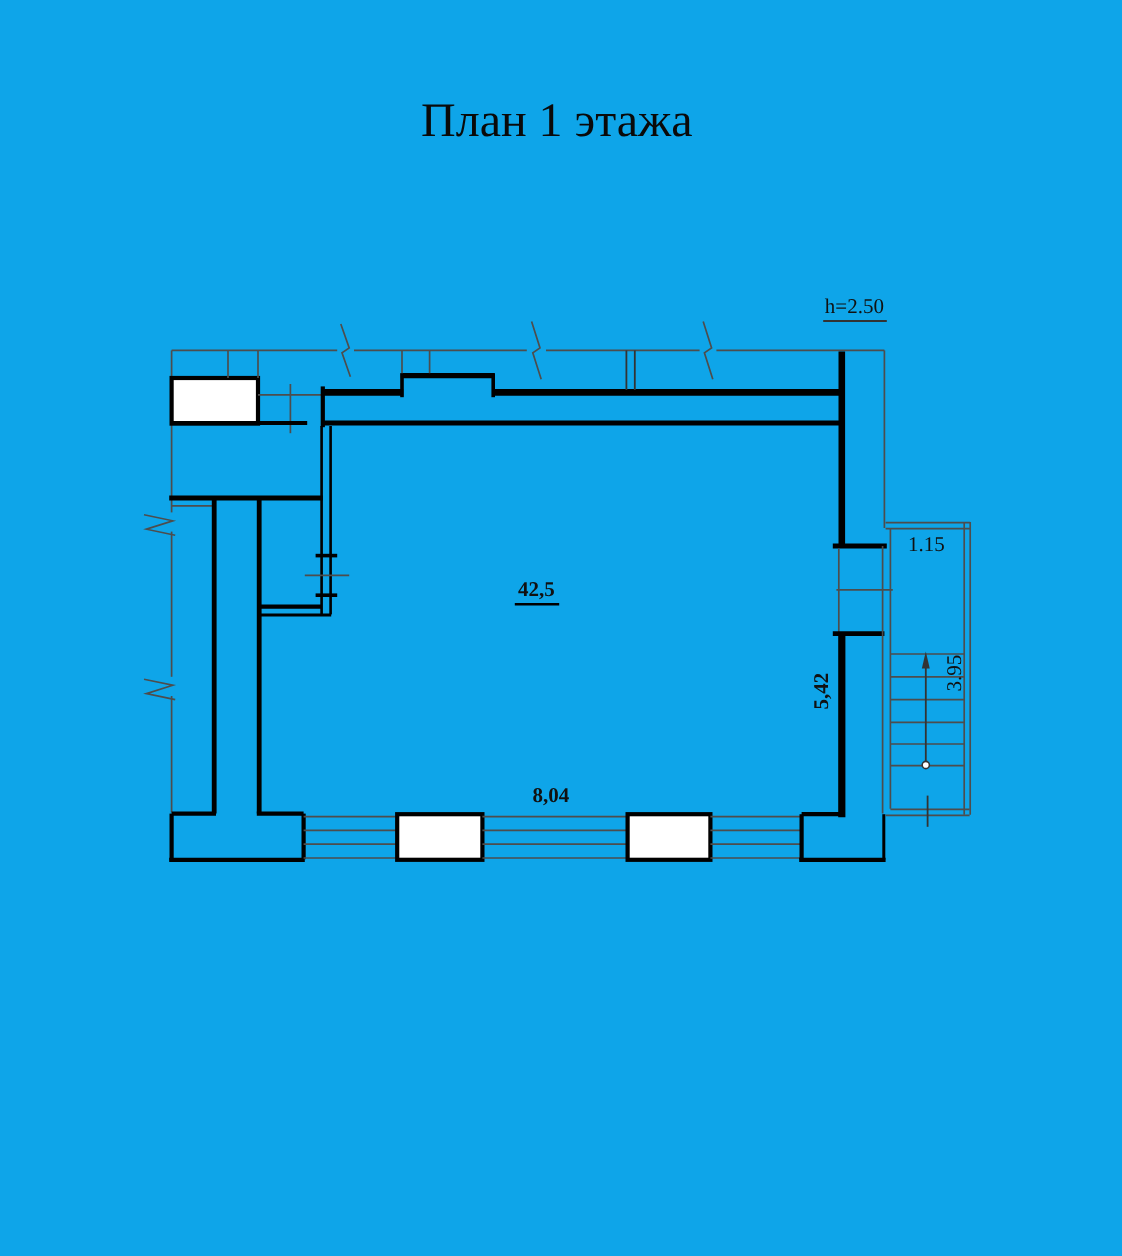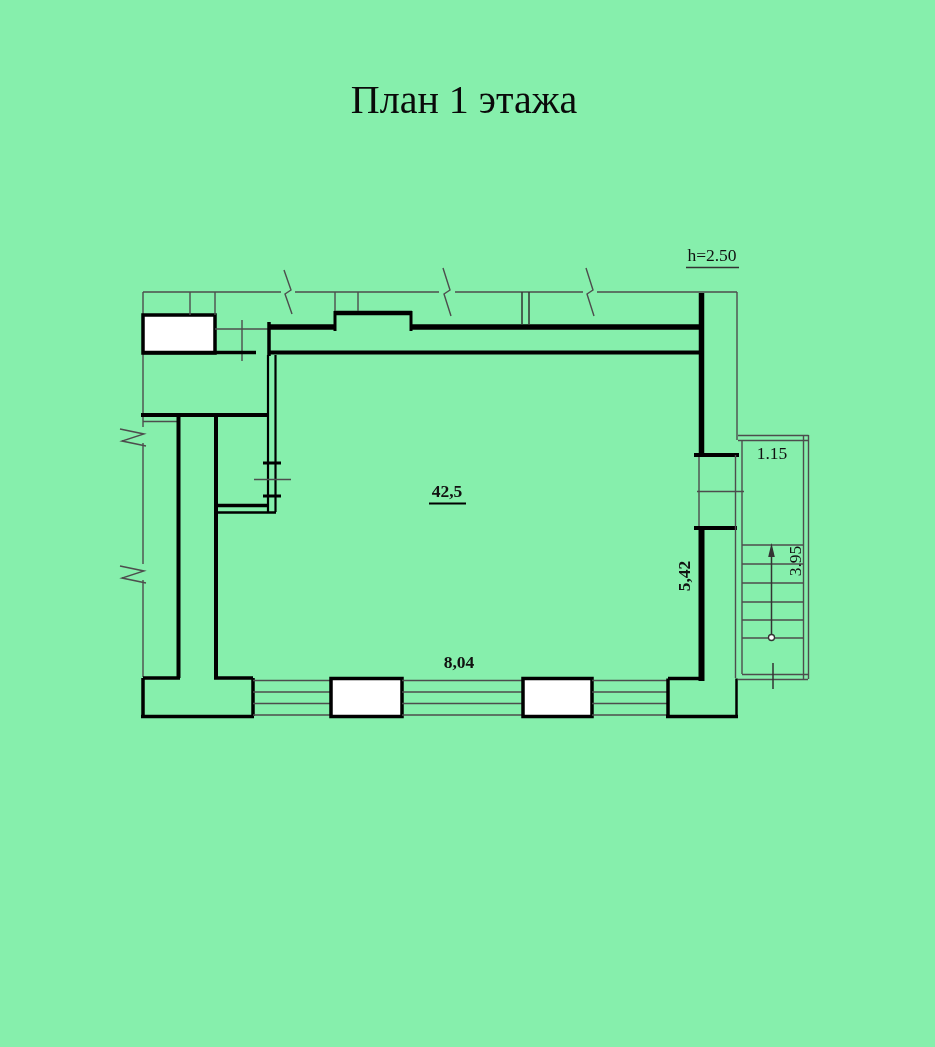"План 1 этажа" .page { background: #86efac -> #0ea5e9 }
